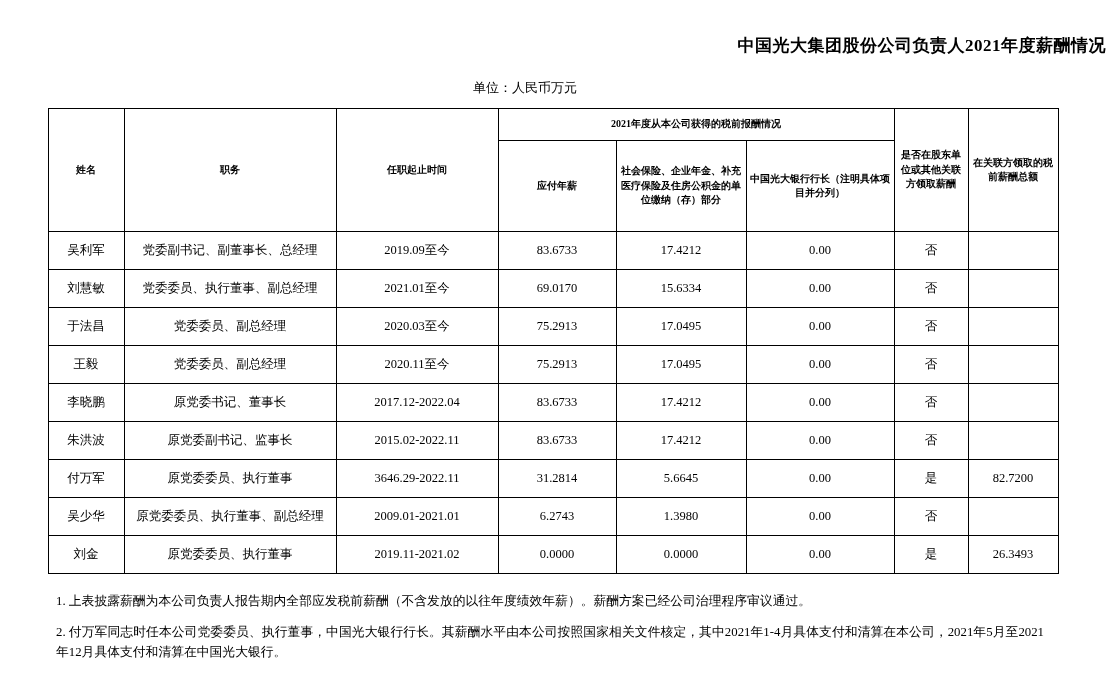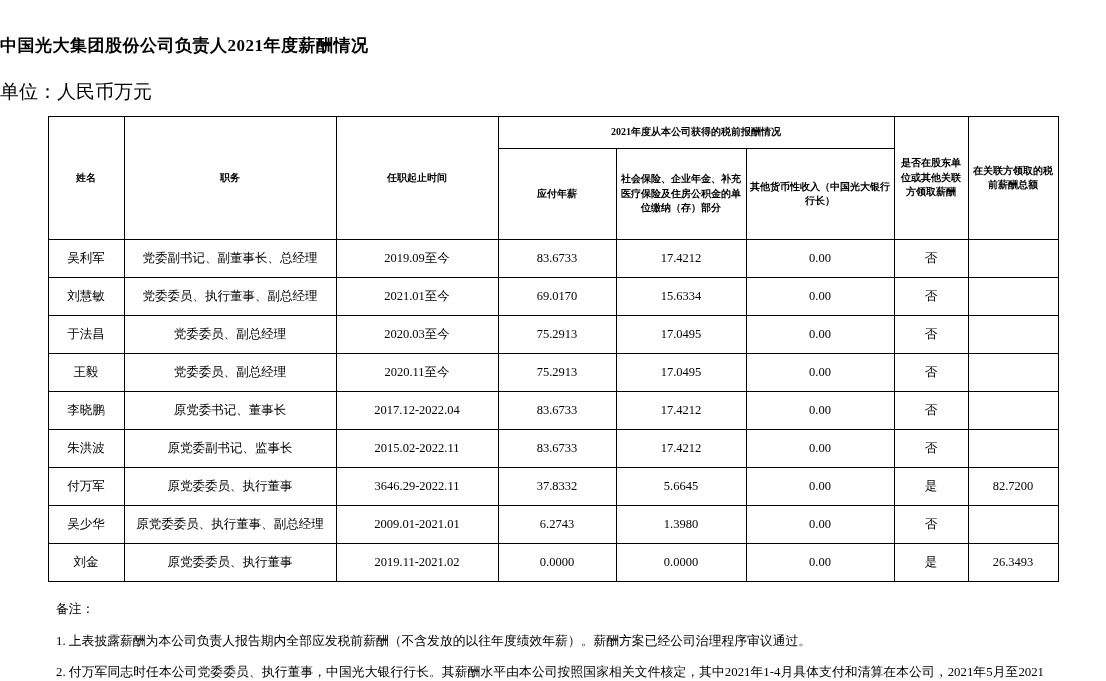"中国光大集团股份公司负责人2021年度薪酬情况" .doc-title { text-align: left -> right }
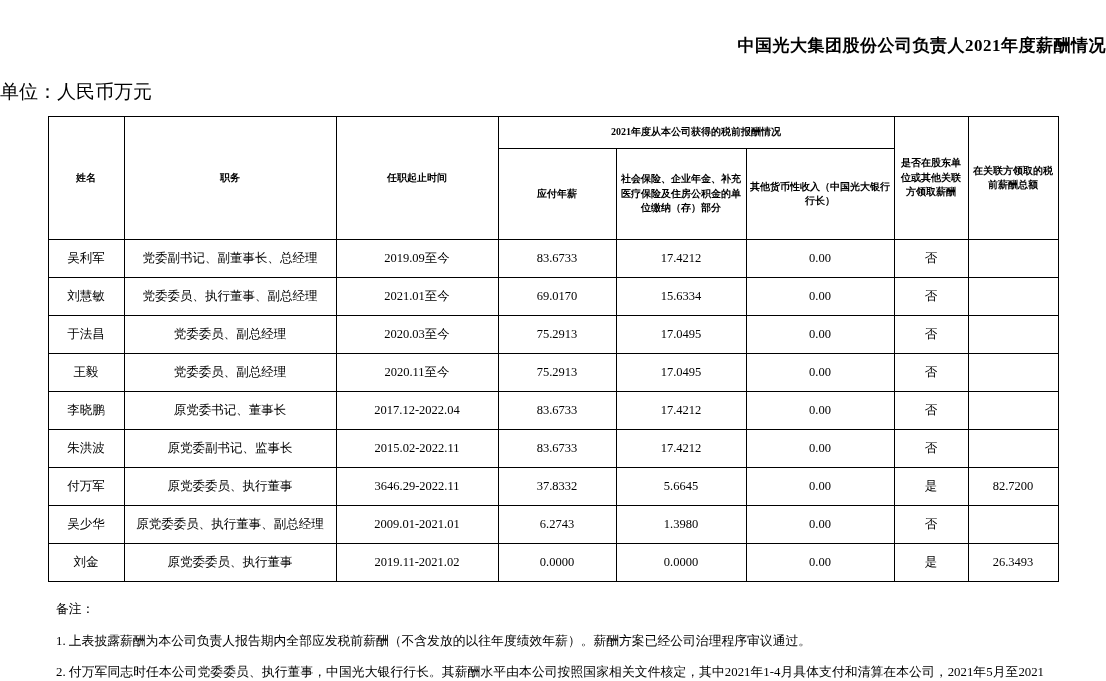"单位：人民币万元" .unit-line { font-size: 19px -> 13px; text-align: left -> center }
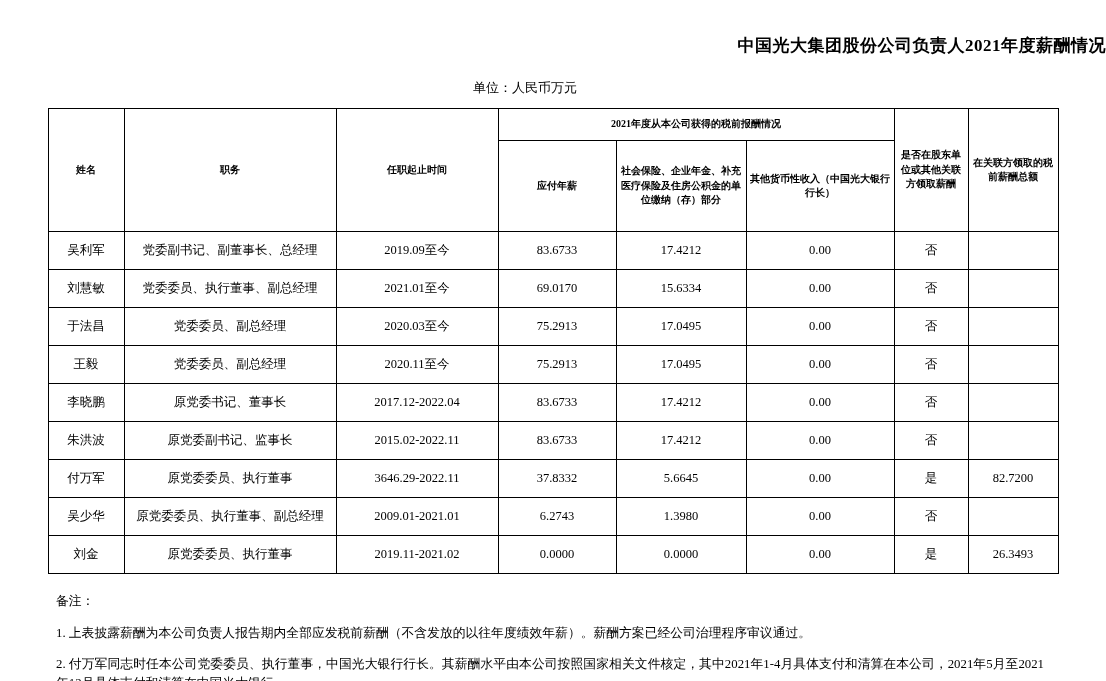"其他货币性收入（中国光大银行行长）" th { text: 其他货币性收入（中国光大银行行长 -> 中国光大银行行长（注明具体项目并分列 }
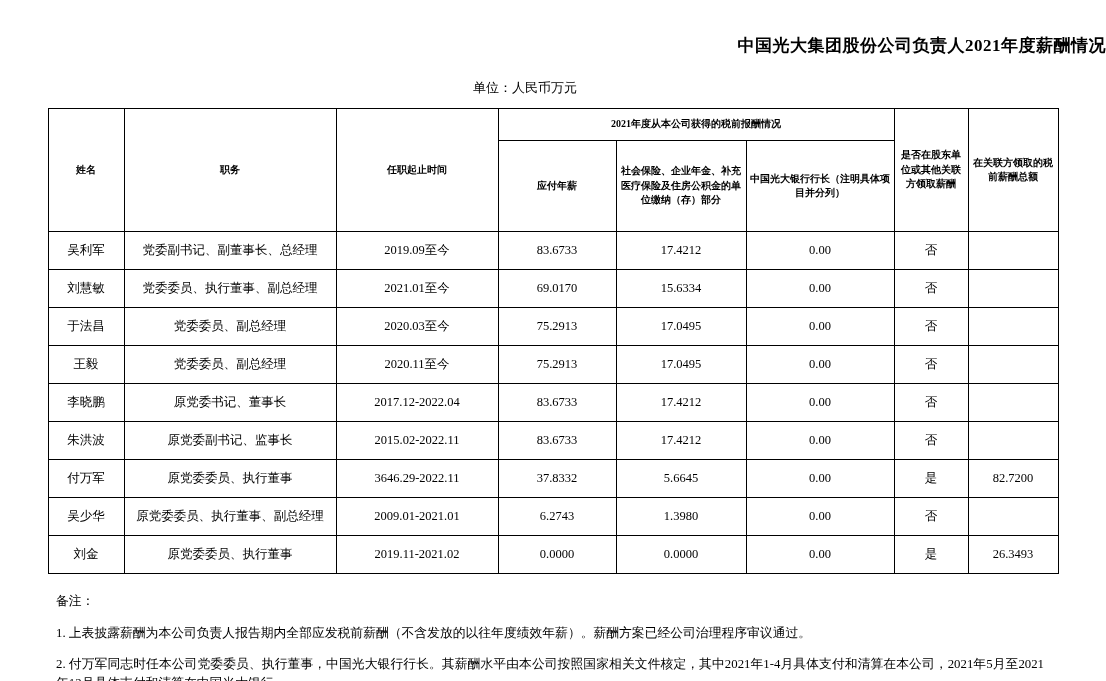"37.8332" td { text: 37.8332 -> 31.2814 }
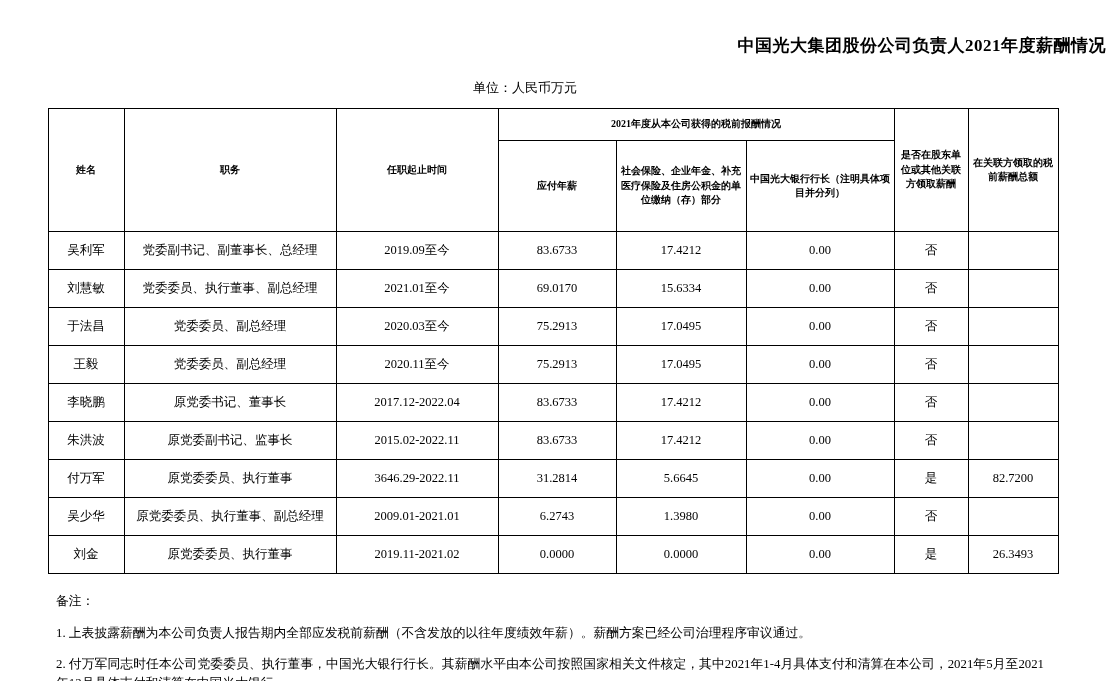"备注：" div.note-title { html: <div>备注：</div> -> none }
